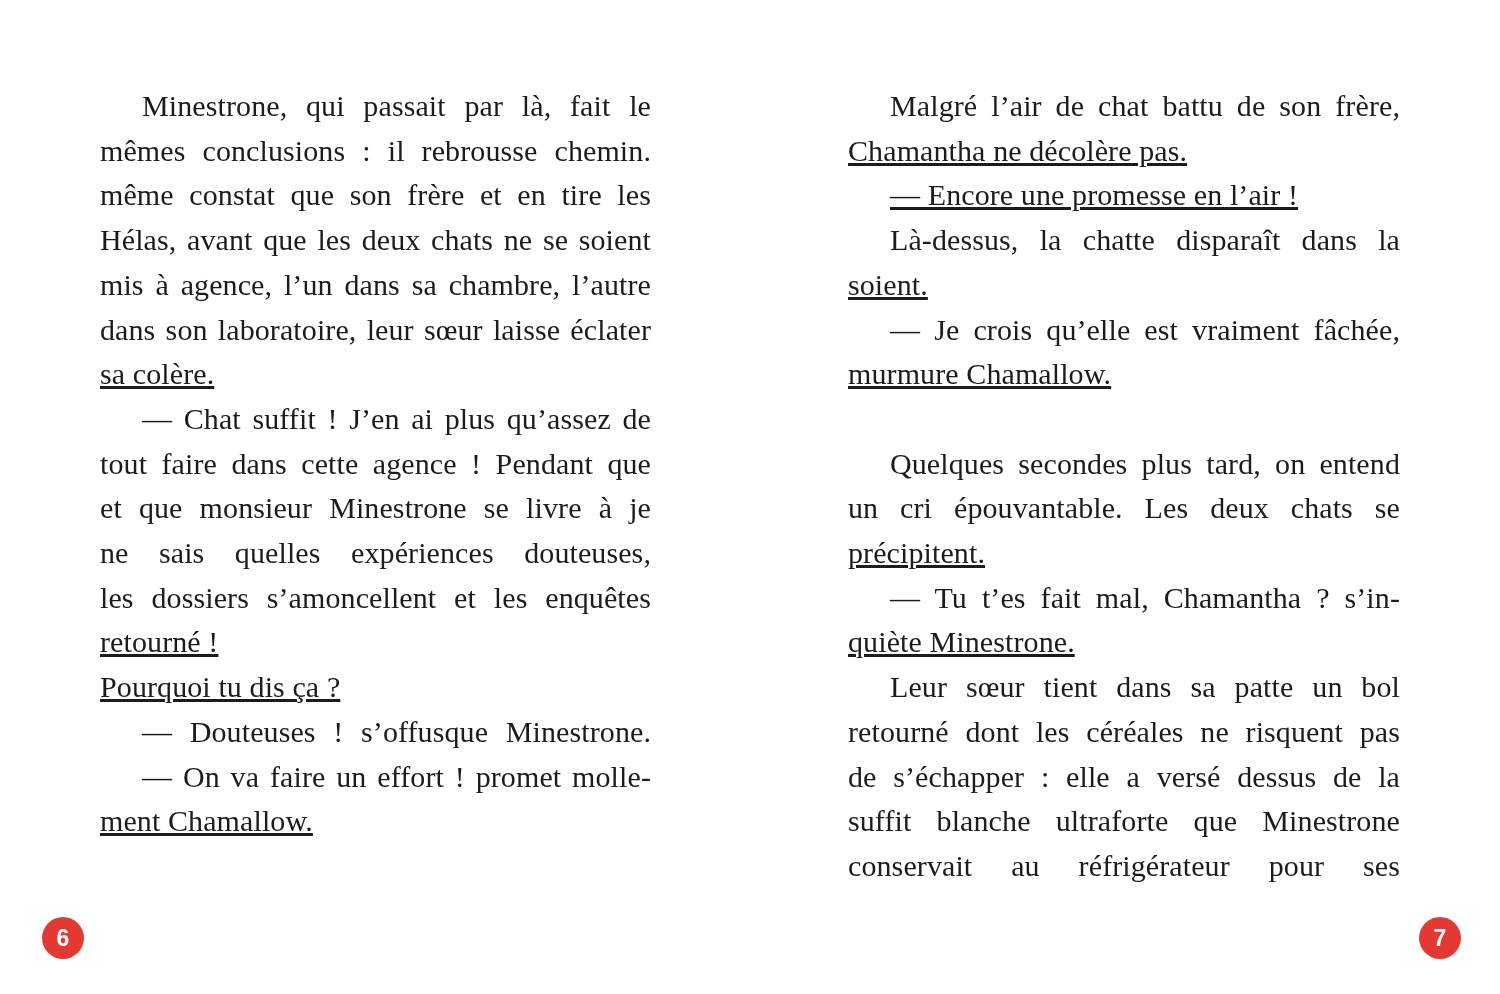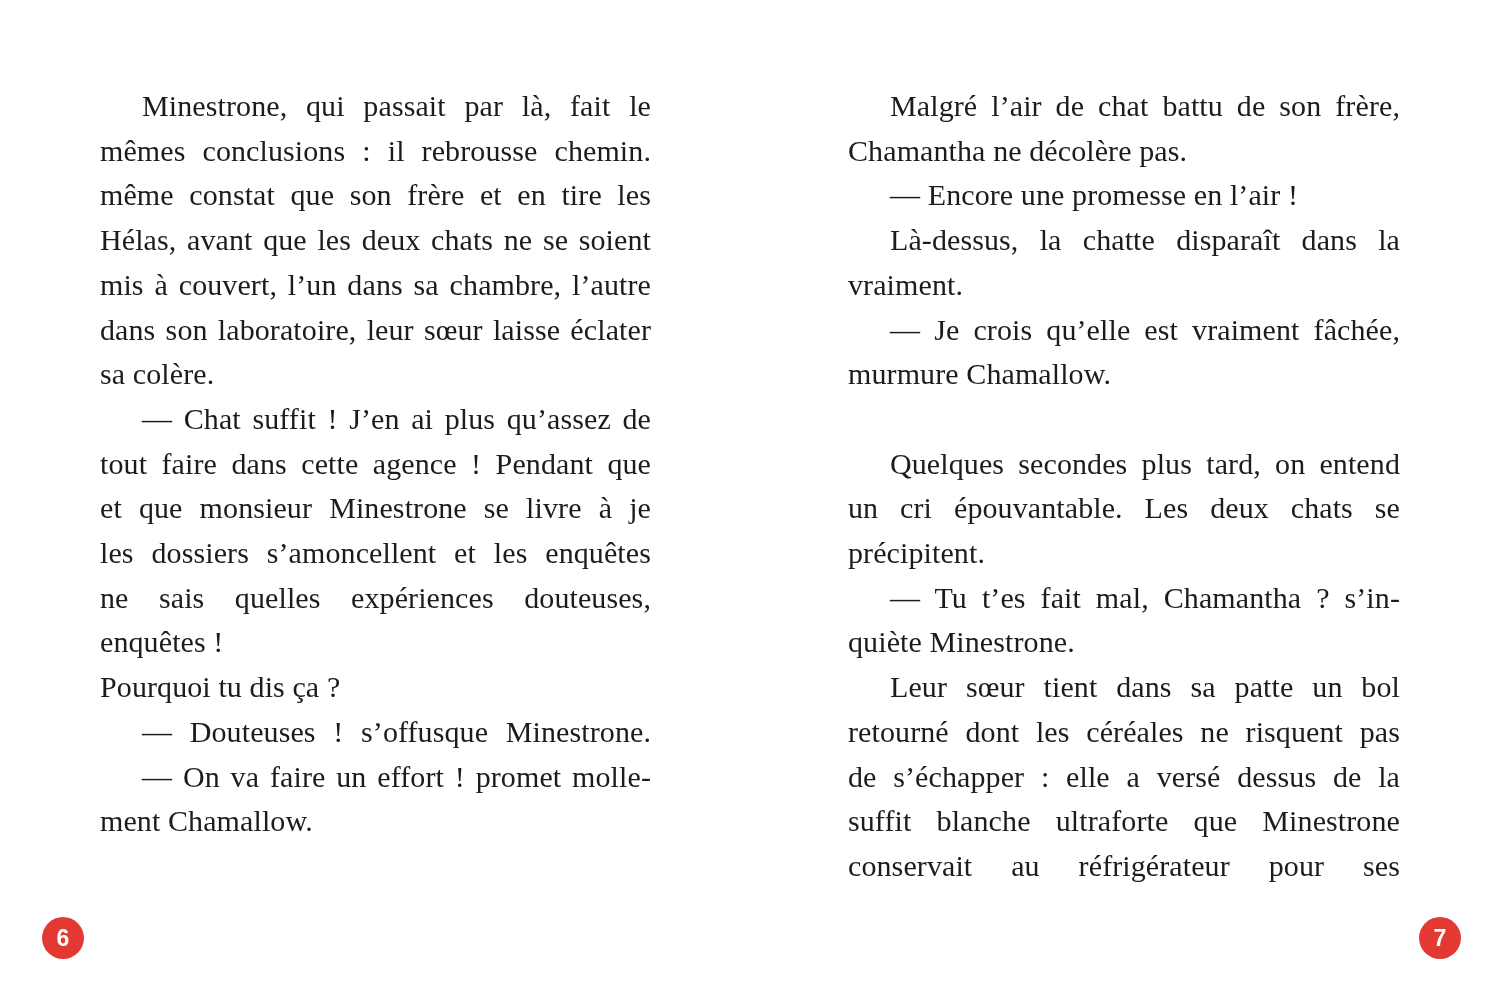"Chamantha ne décolère pas." .line.natural { text-decoration: none -> underline }
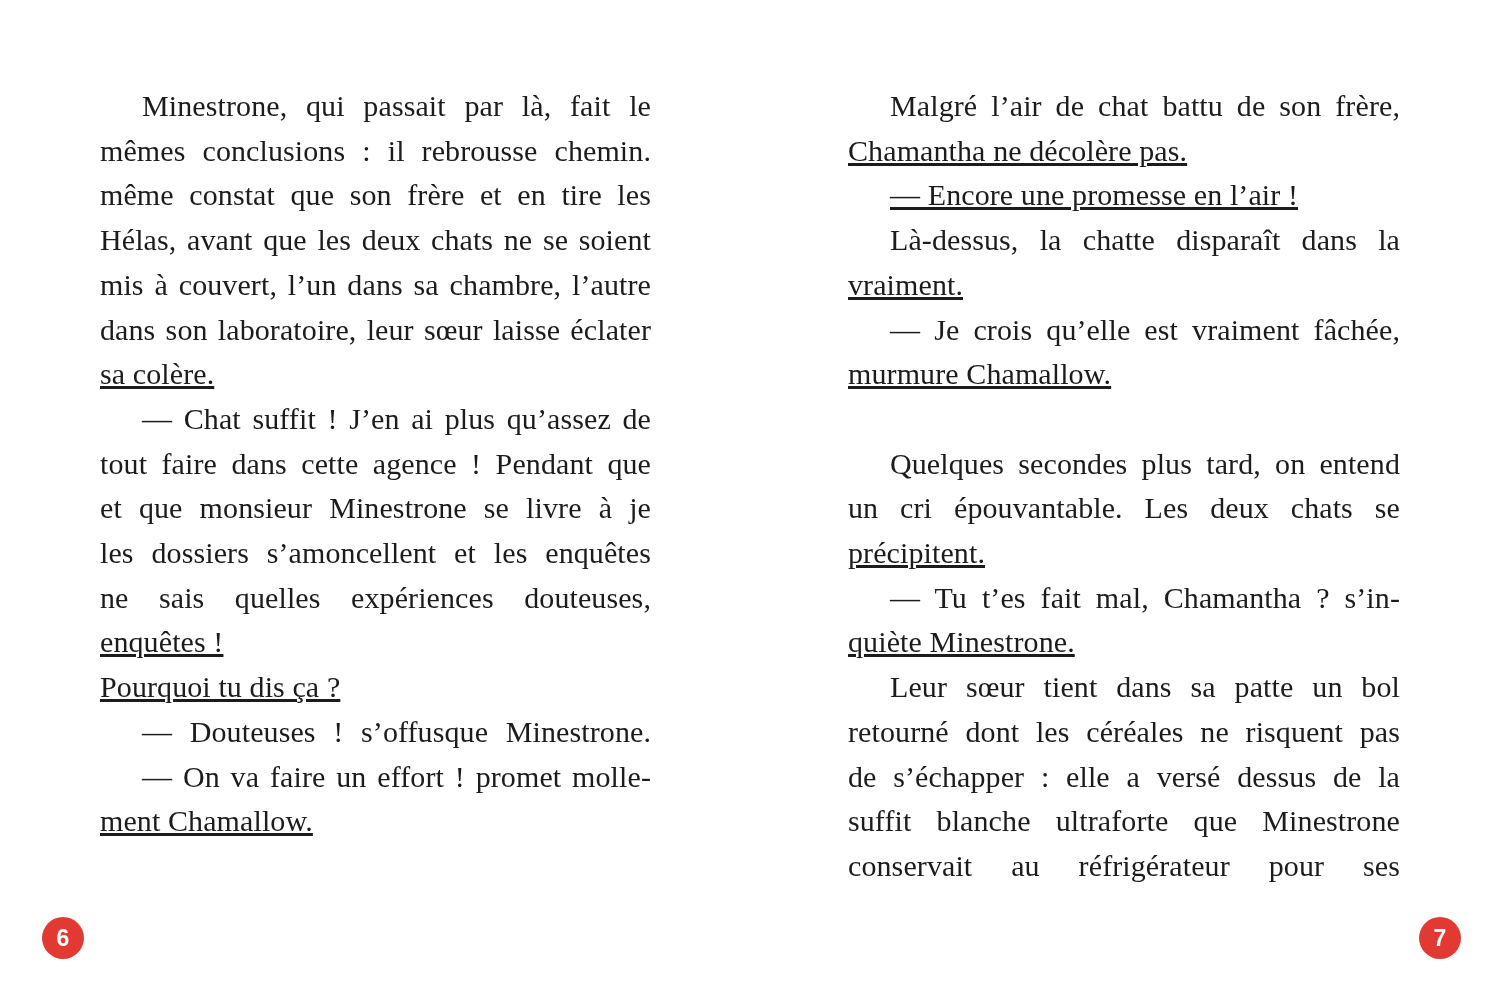"mis à couvert, l’un dans" div.line { text: couvert -> agence }
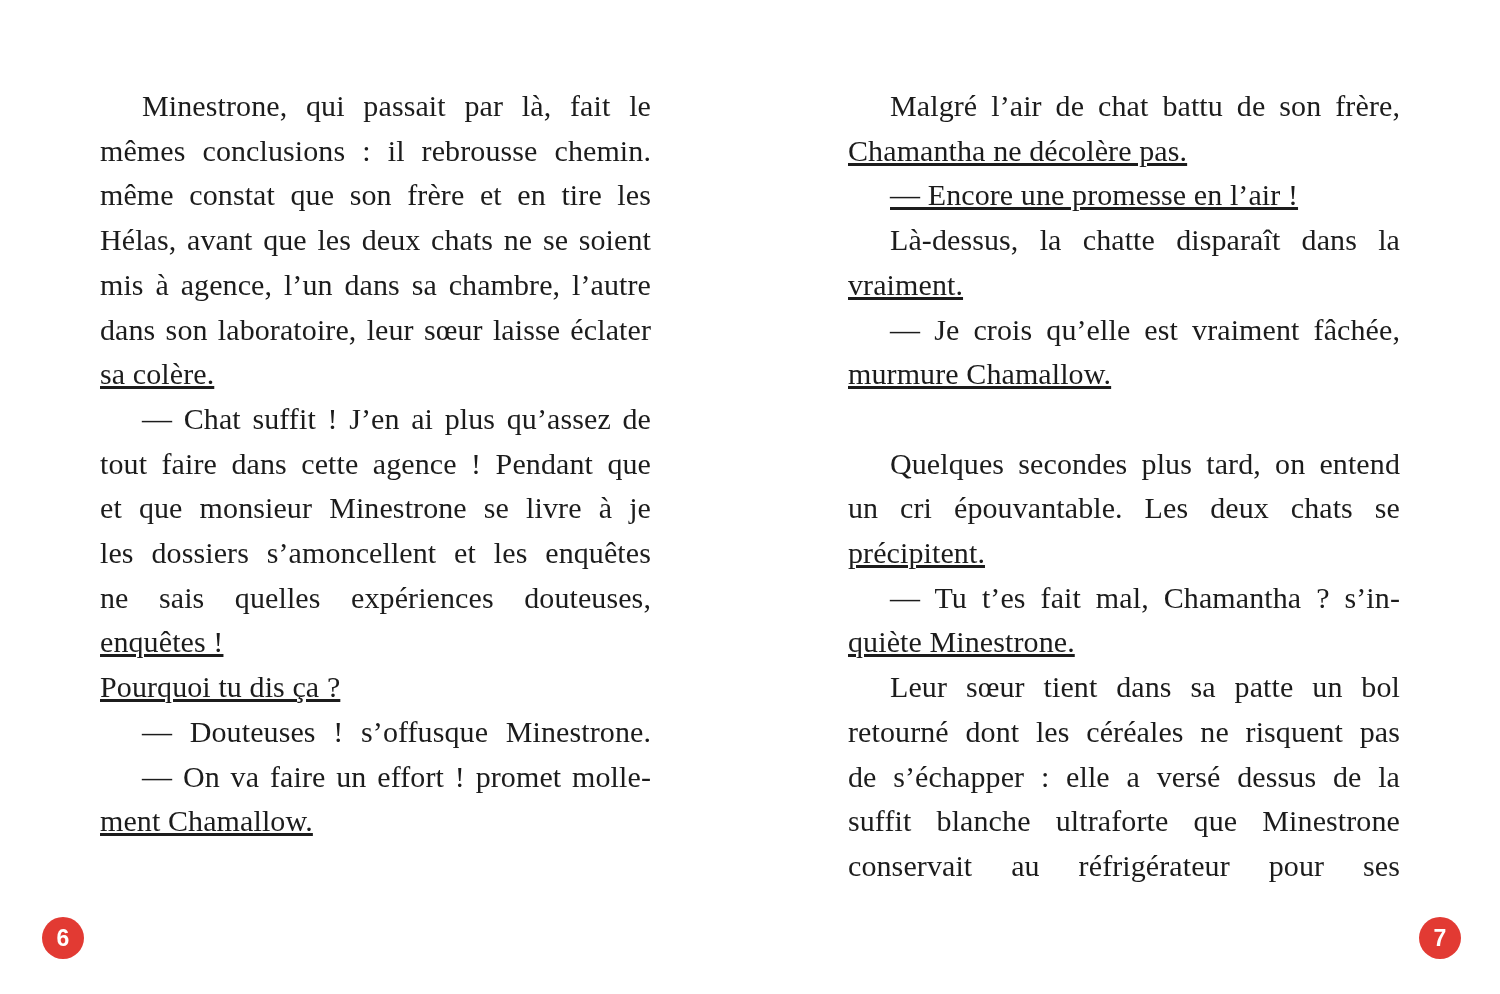"vraiment." div.line { text: vraiment -> soient }
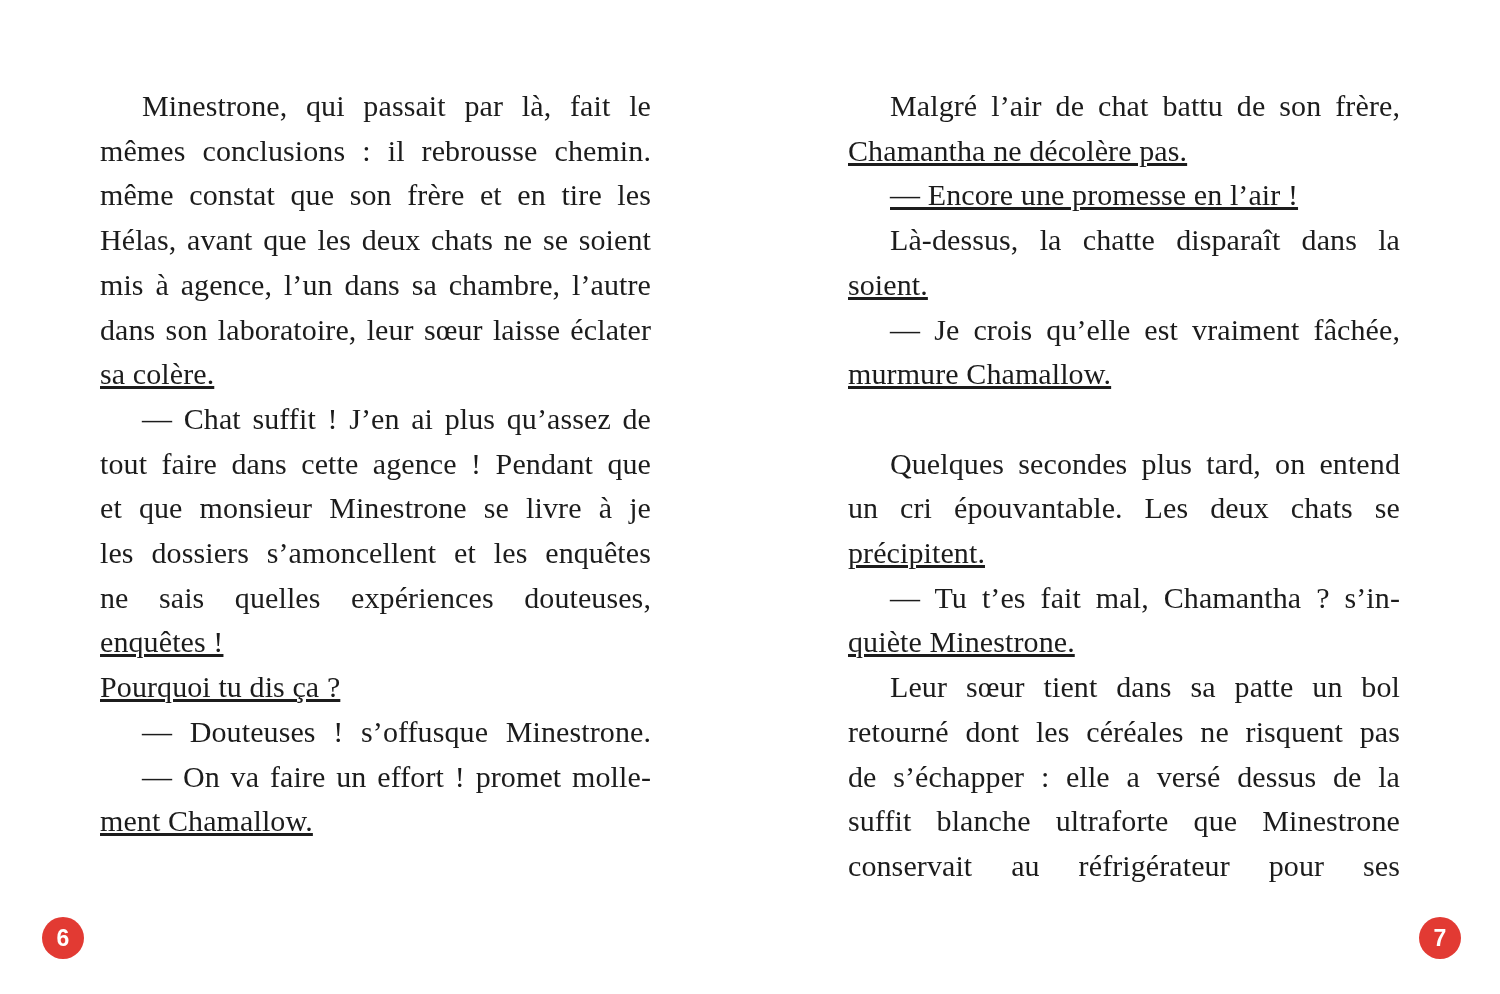"les dossiers s’amoncellent et les" div.line { order: before "ne sais quelles expériences douteuses," -> after "ne sais quelles expériences douteuses," }
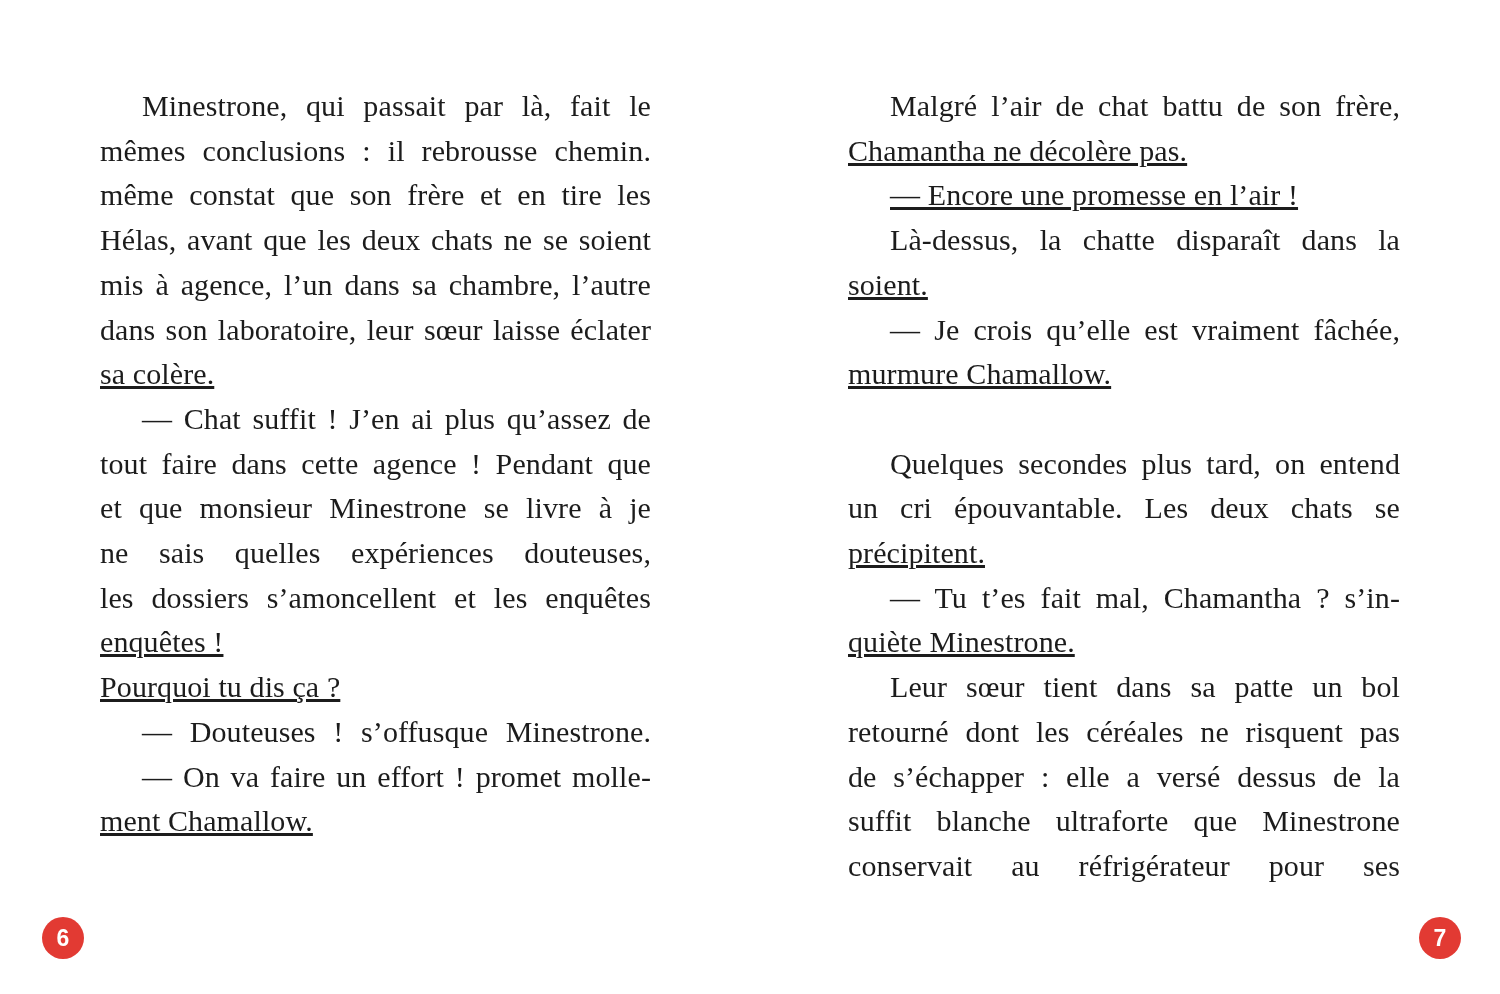"enquêtes !" div.line { text: enquêtes -> retourné }
